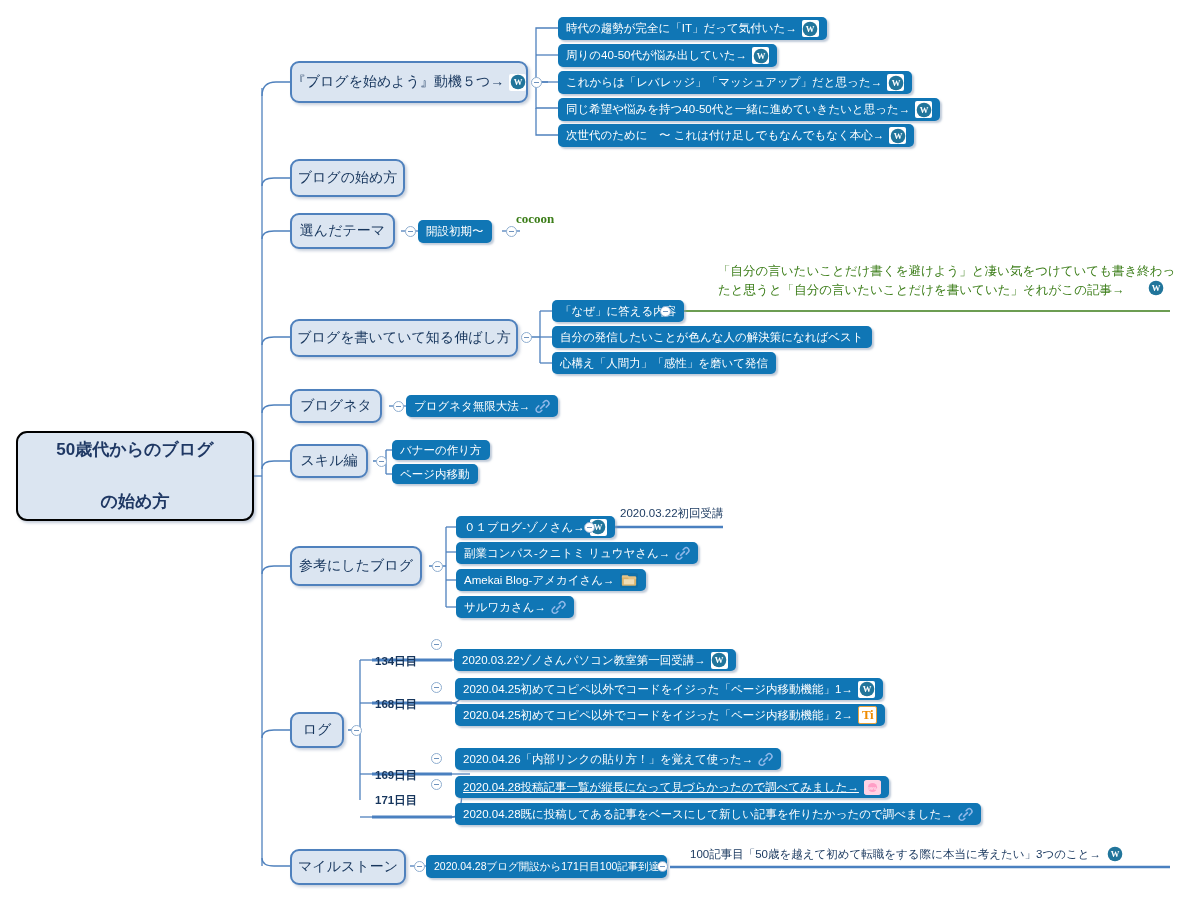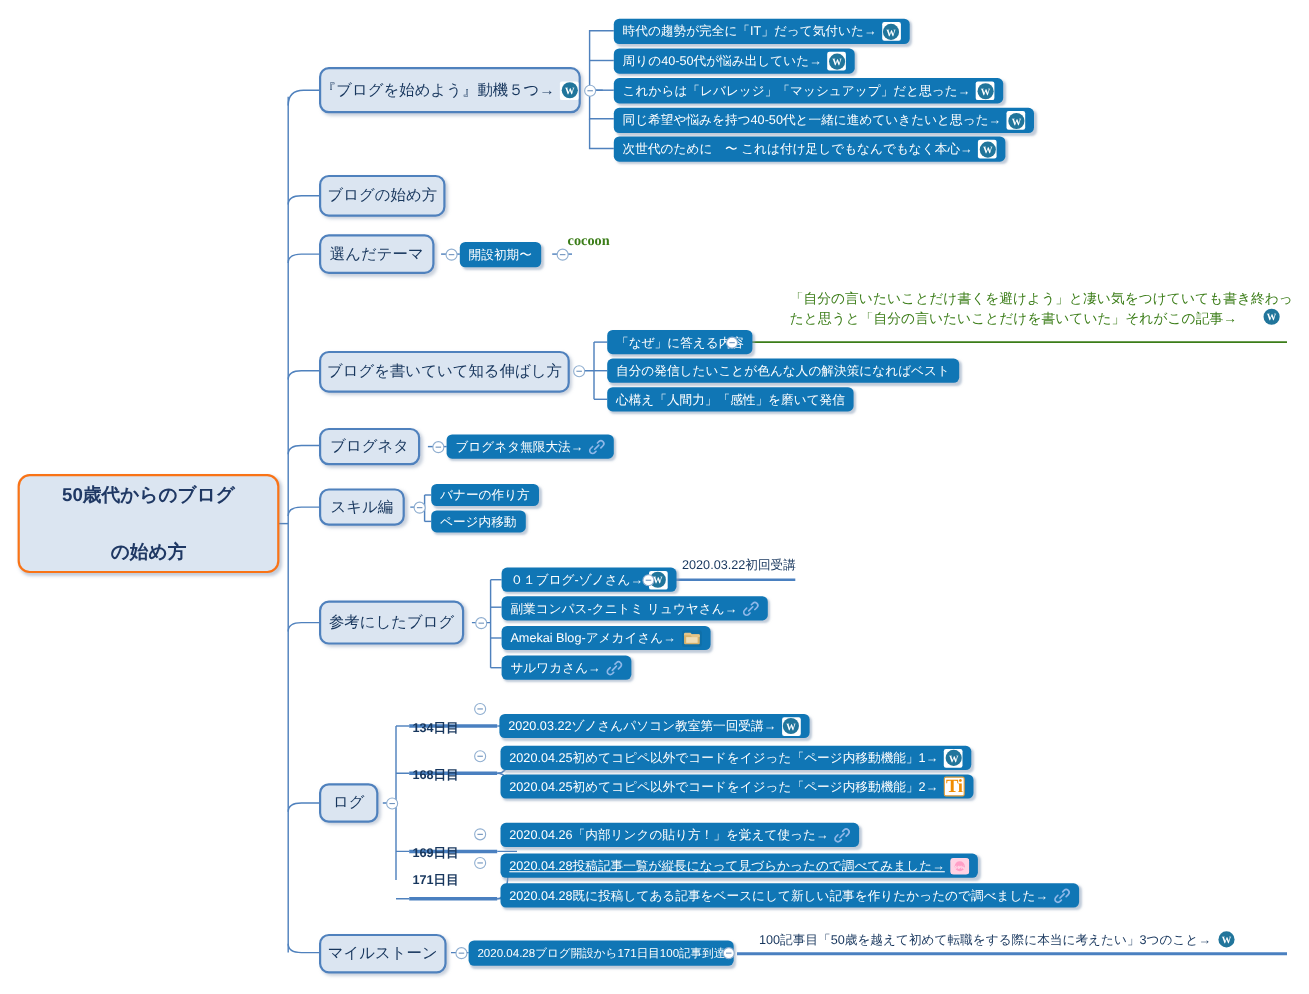"50歳代からのブログ" .root { border: 2px solid #f97316 -> 2px solid #000000 }
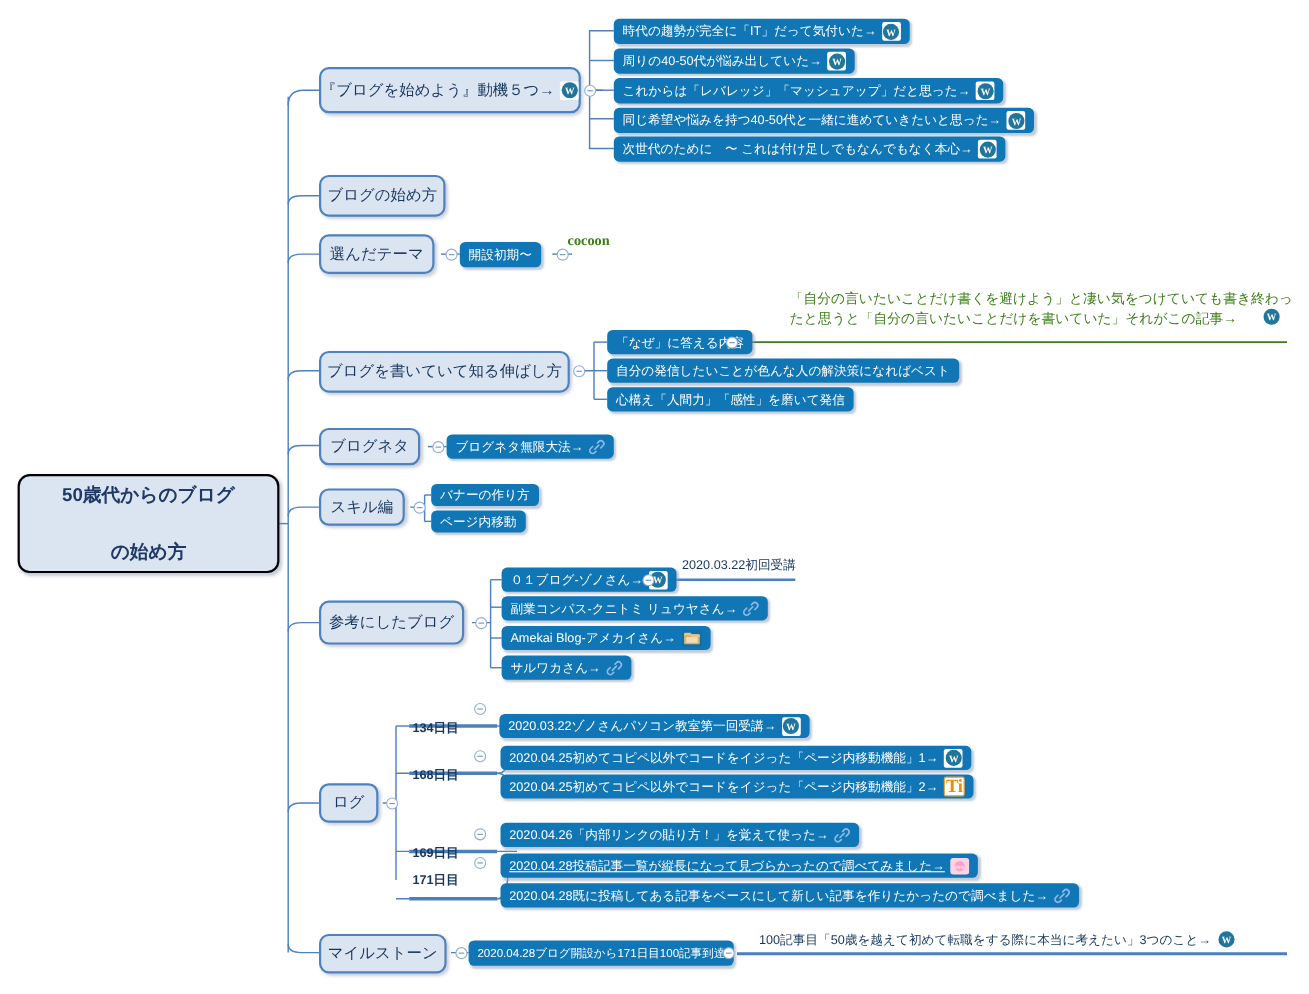"Ti" .ico.ti { font-size: 17px -> 13px }
